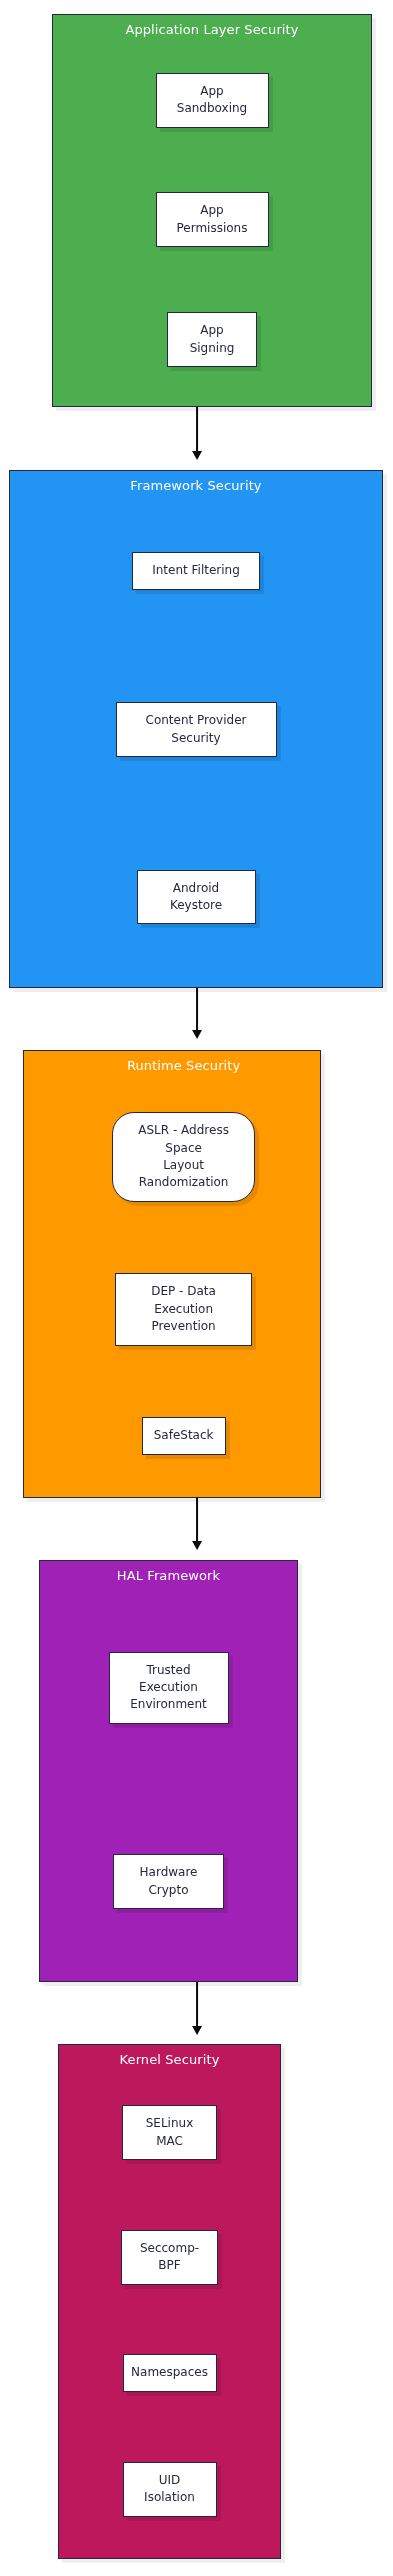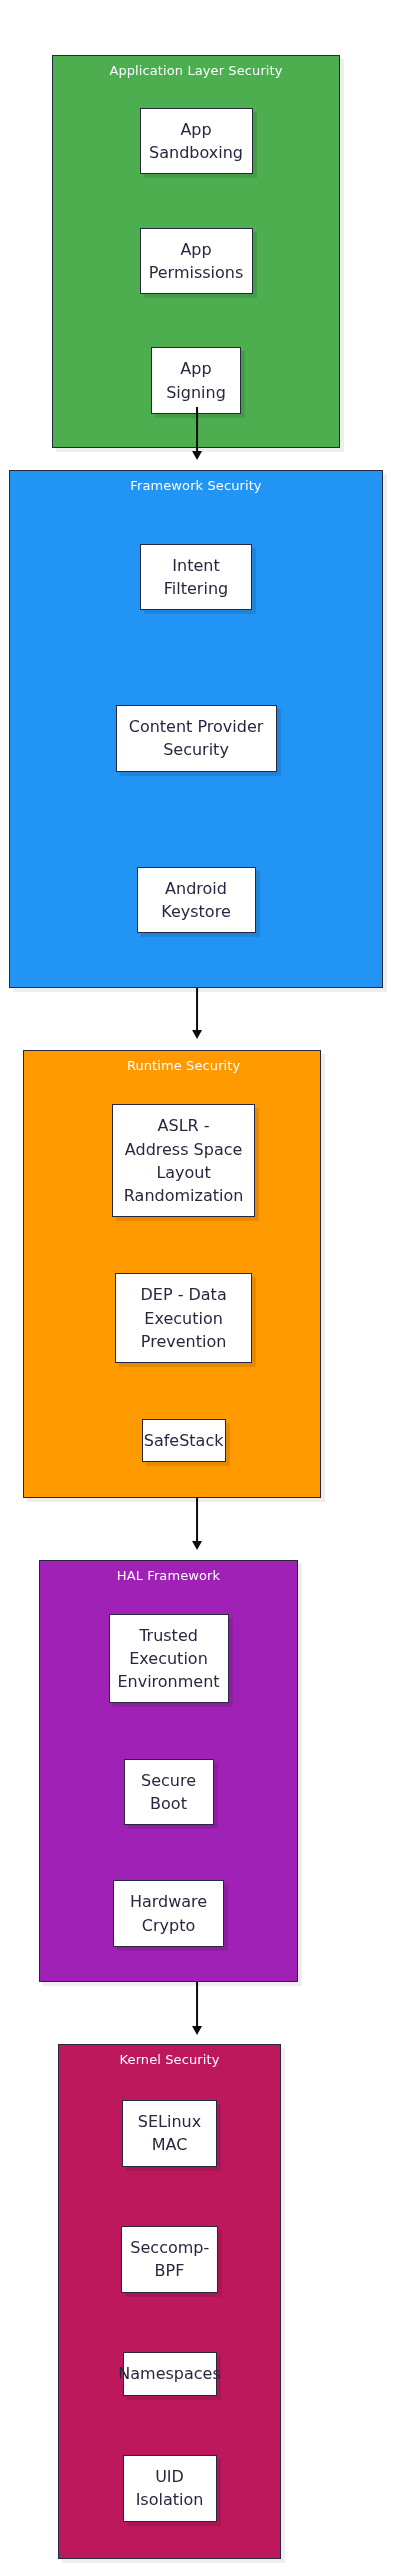"Application Layer Security" div.layer { margin-top: 41px -> none; width: 288px -> 320px }
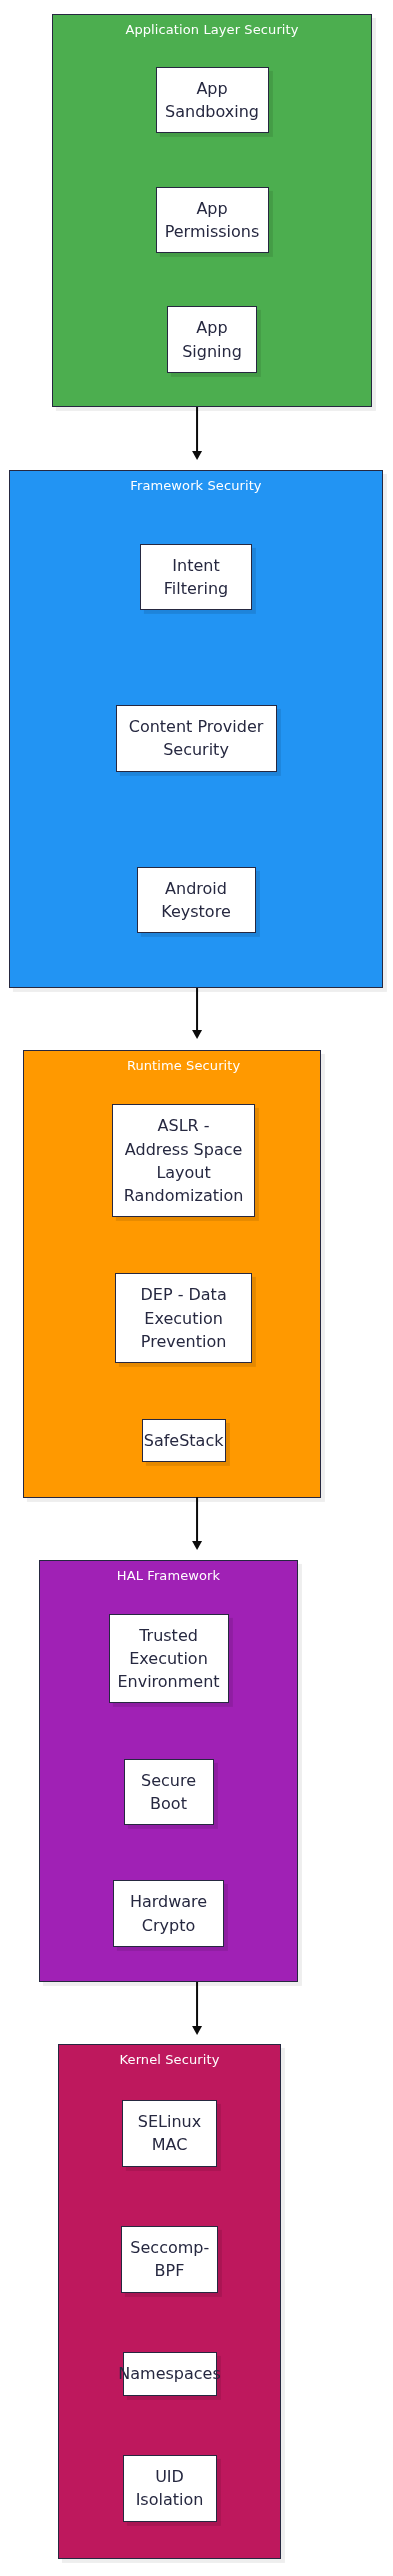"App Sandboxing" .node { font-size: 16px -> 12px }
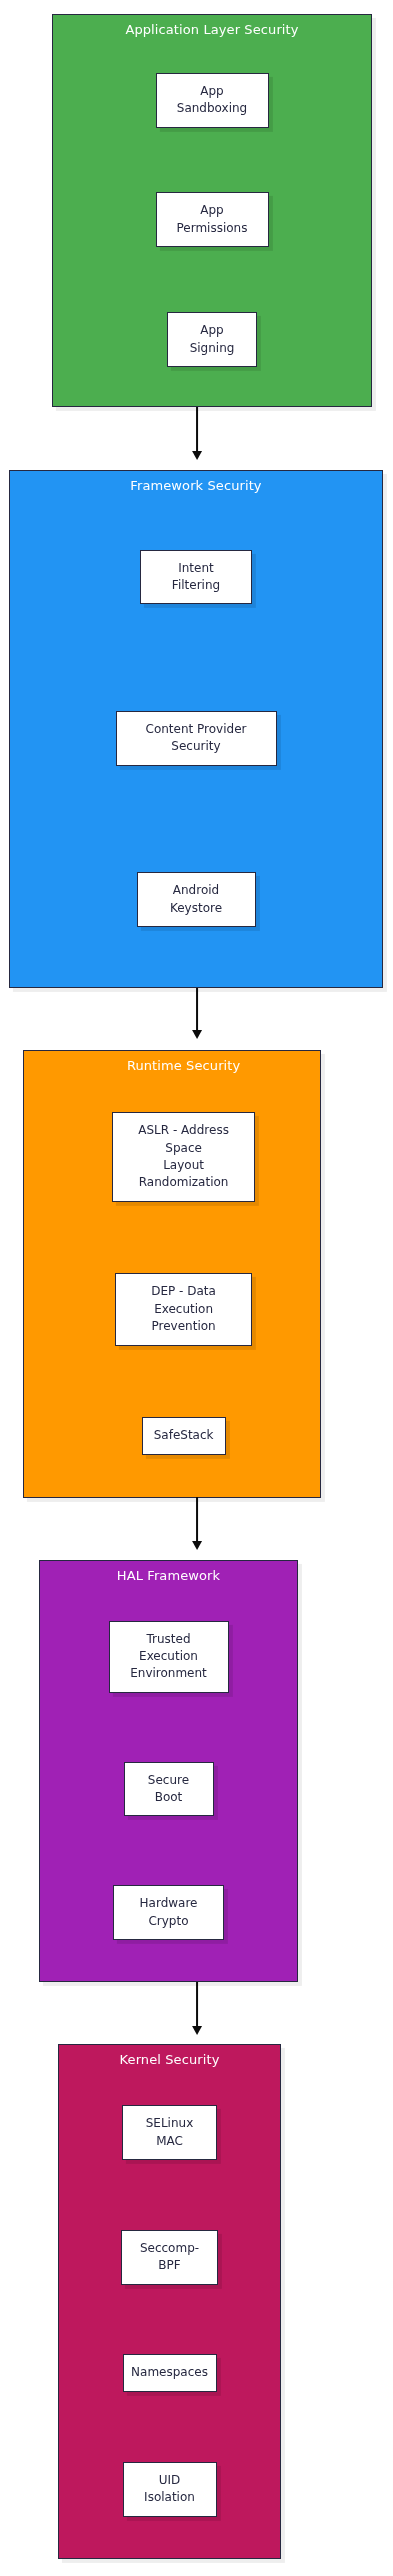"Intent Filtering" div.node { width: 112px -> 128px }
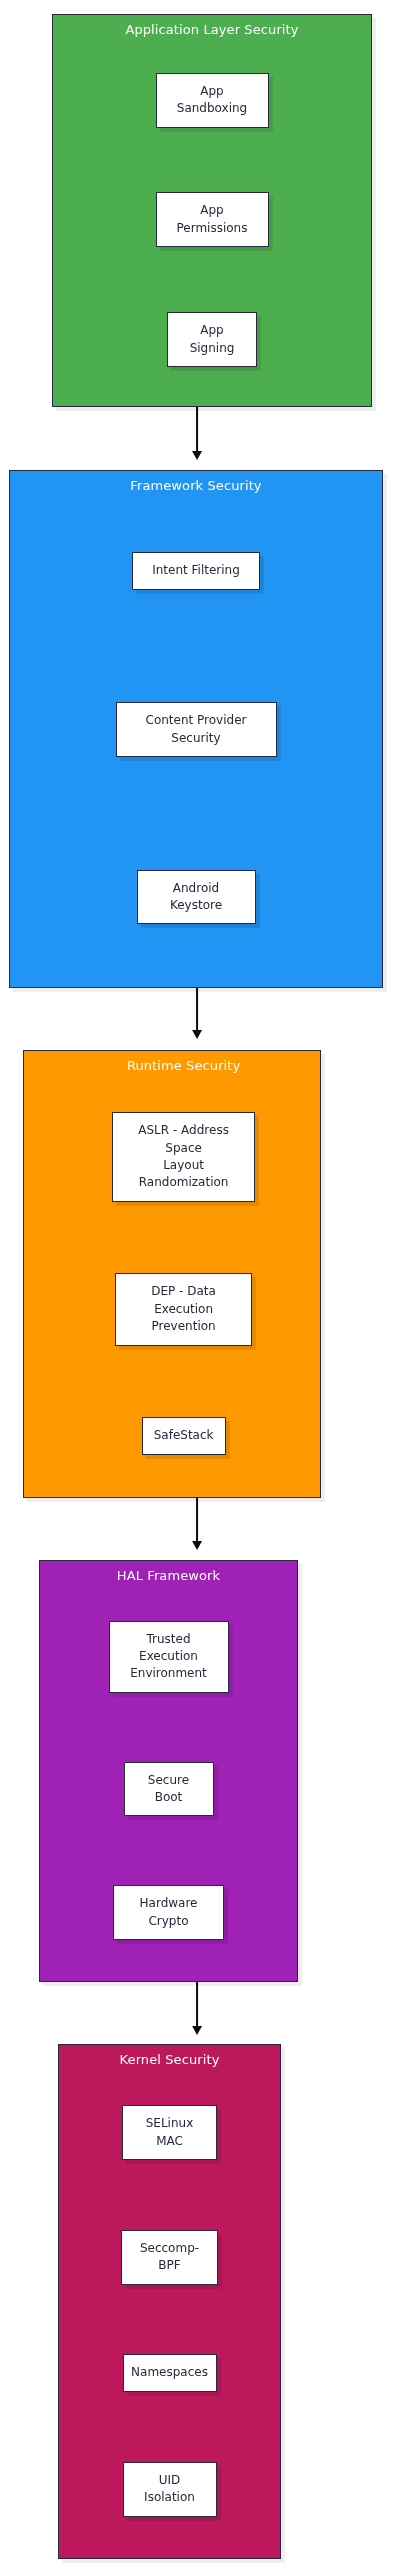"ASLR - Address Space" div.node { border-radius: none -> 22px }
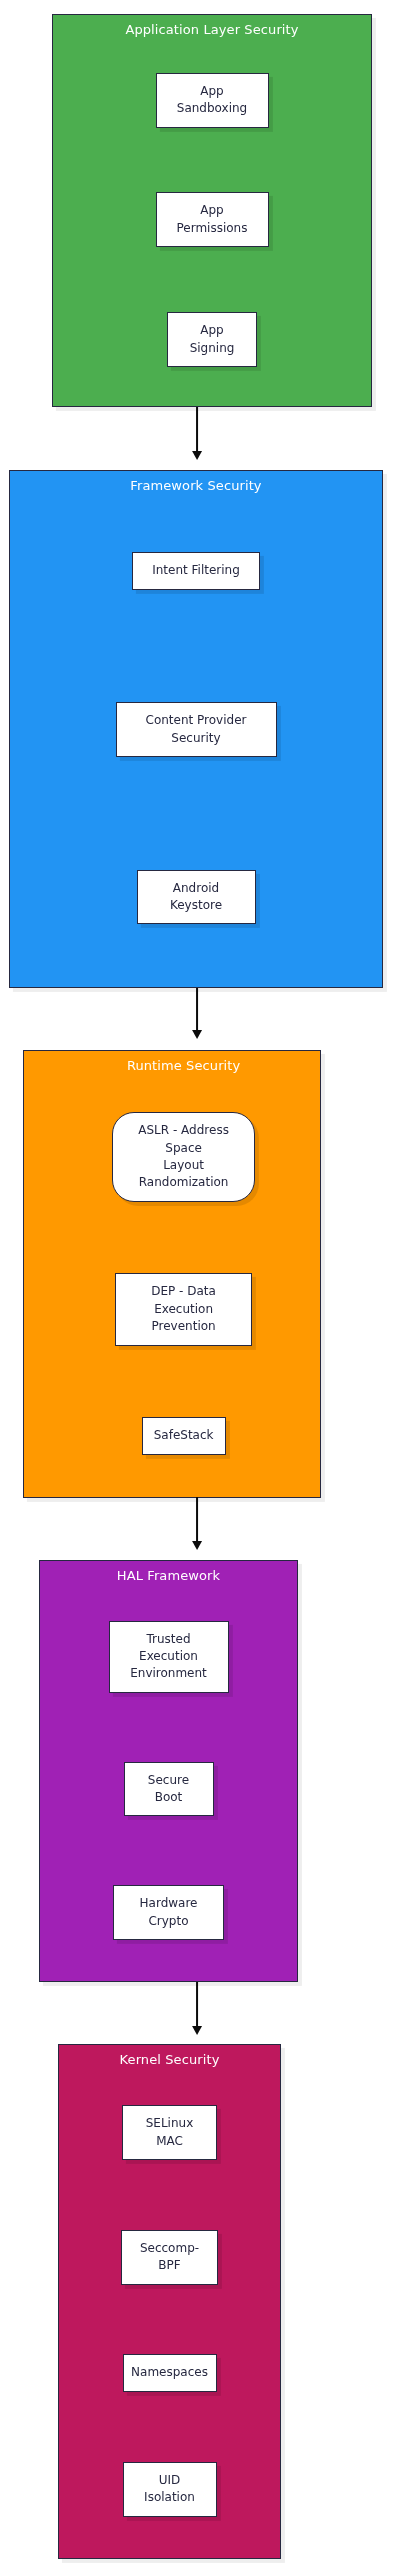"Secure Boot" div.node { html: <div><span>Secure Boot</span></div> -> none }
